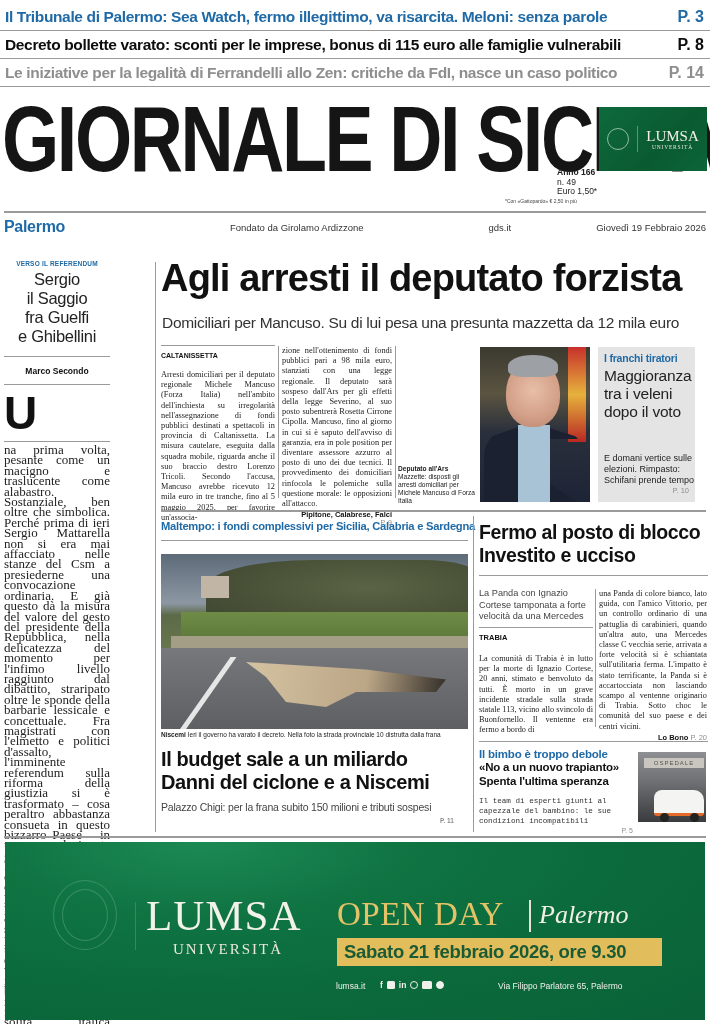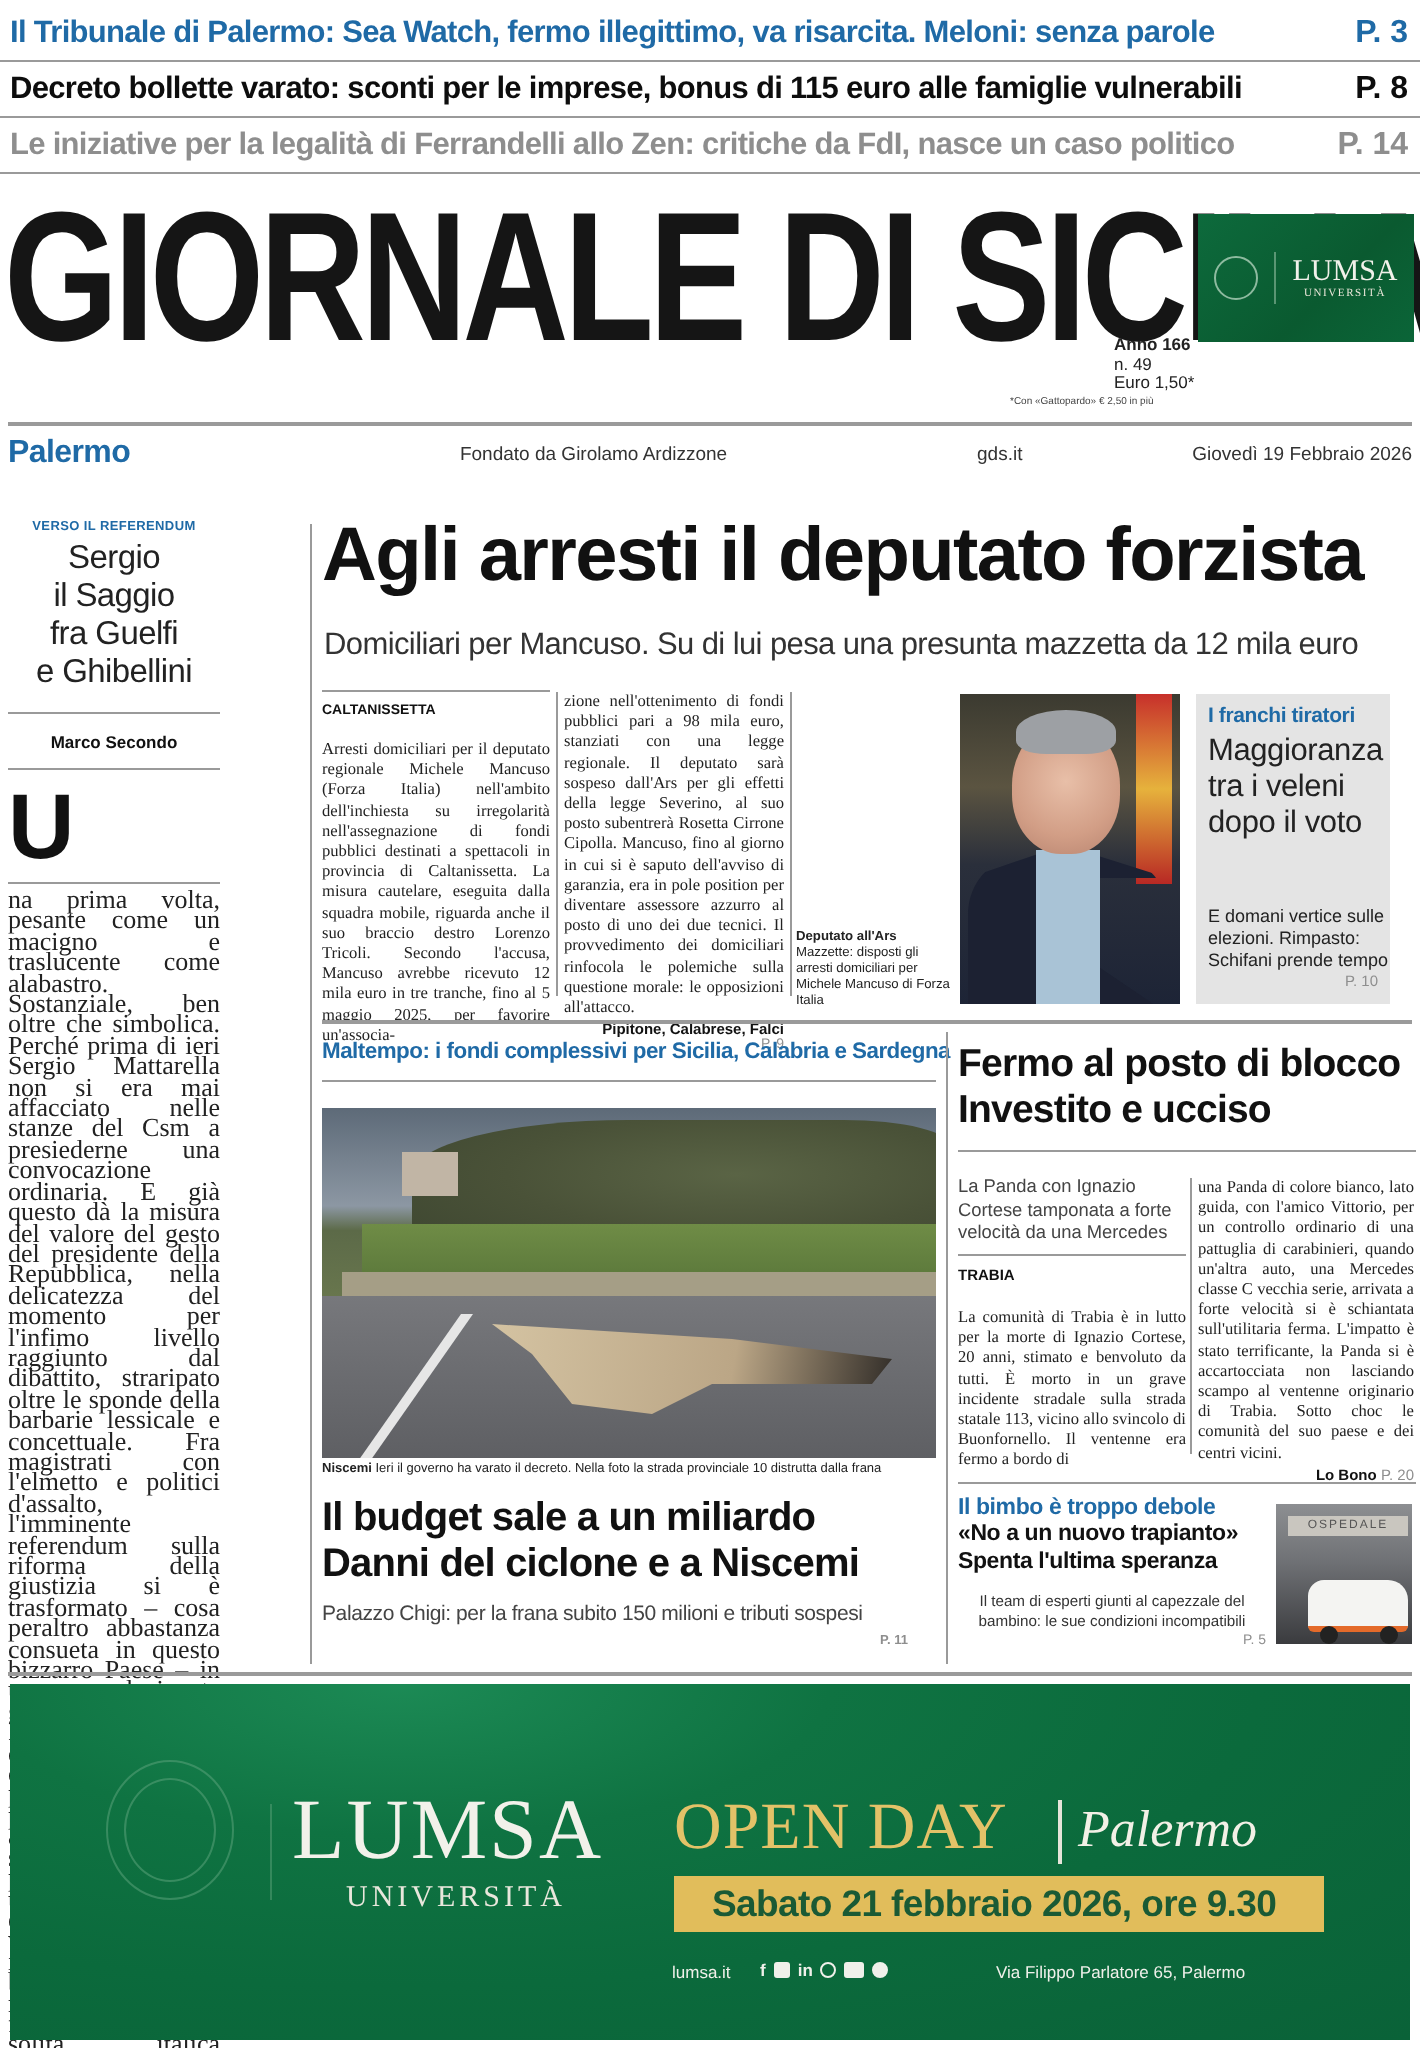"Il team di esperti giunti" .bimbo .body { font-family: Liberation Sans, sans-serif -> Liberation Mono, monospace; text-align: center -> none }
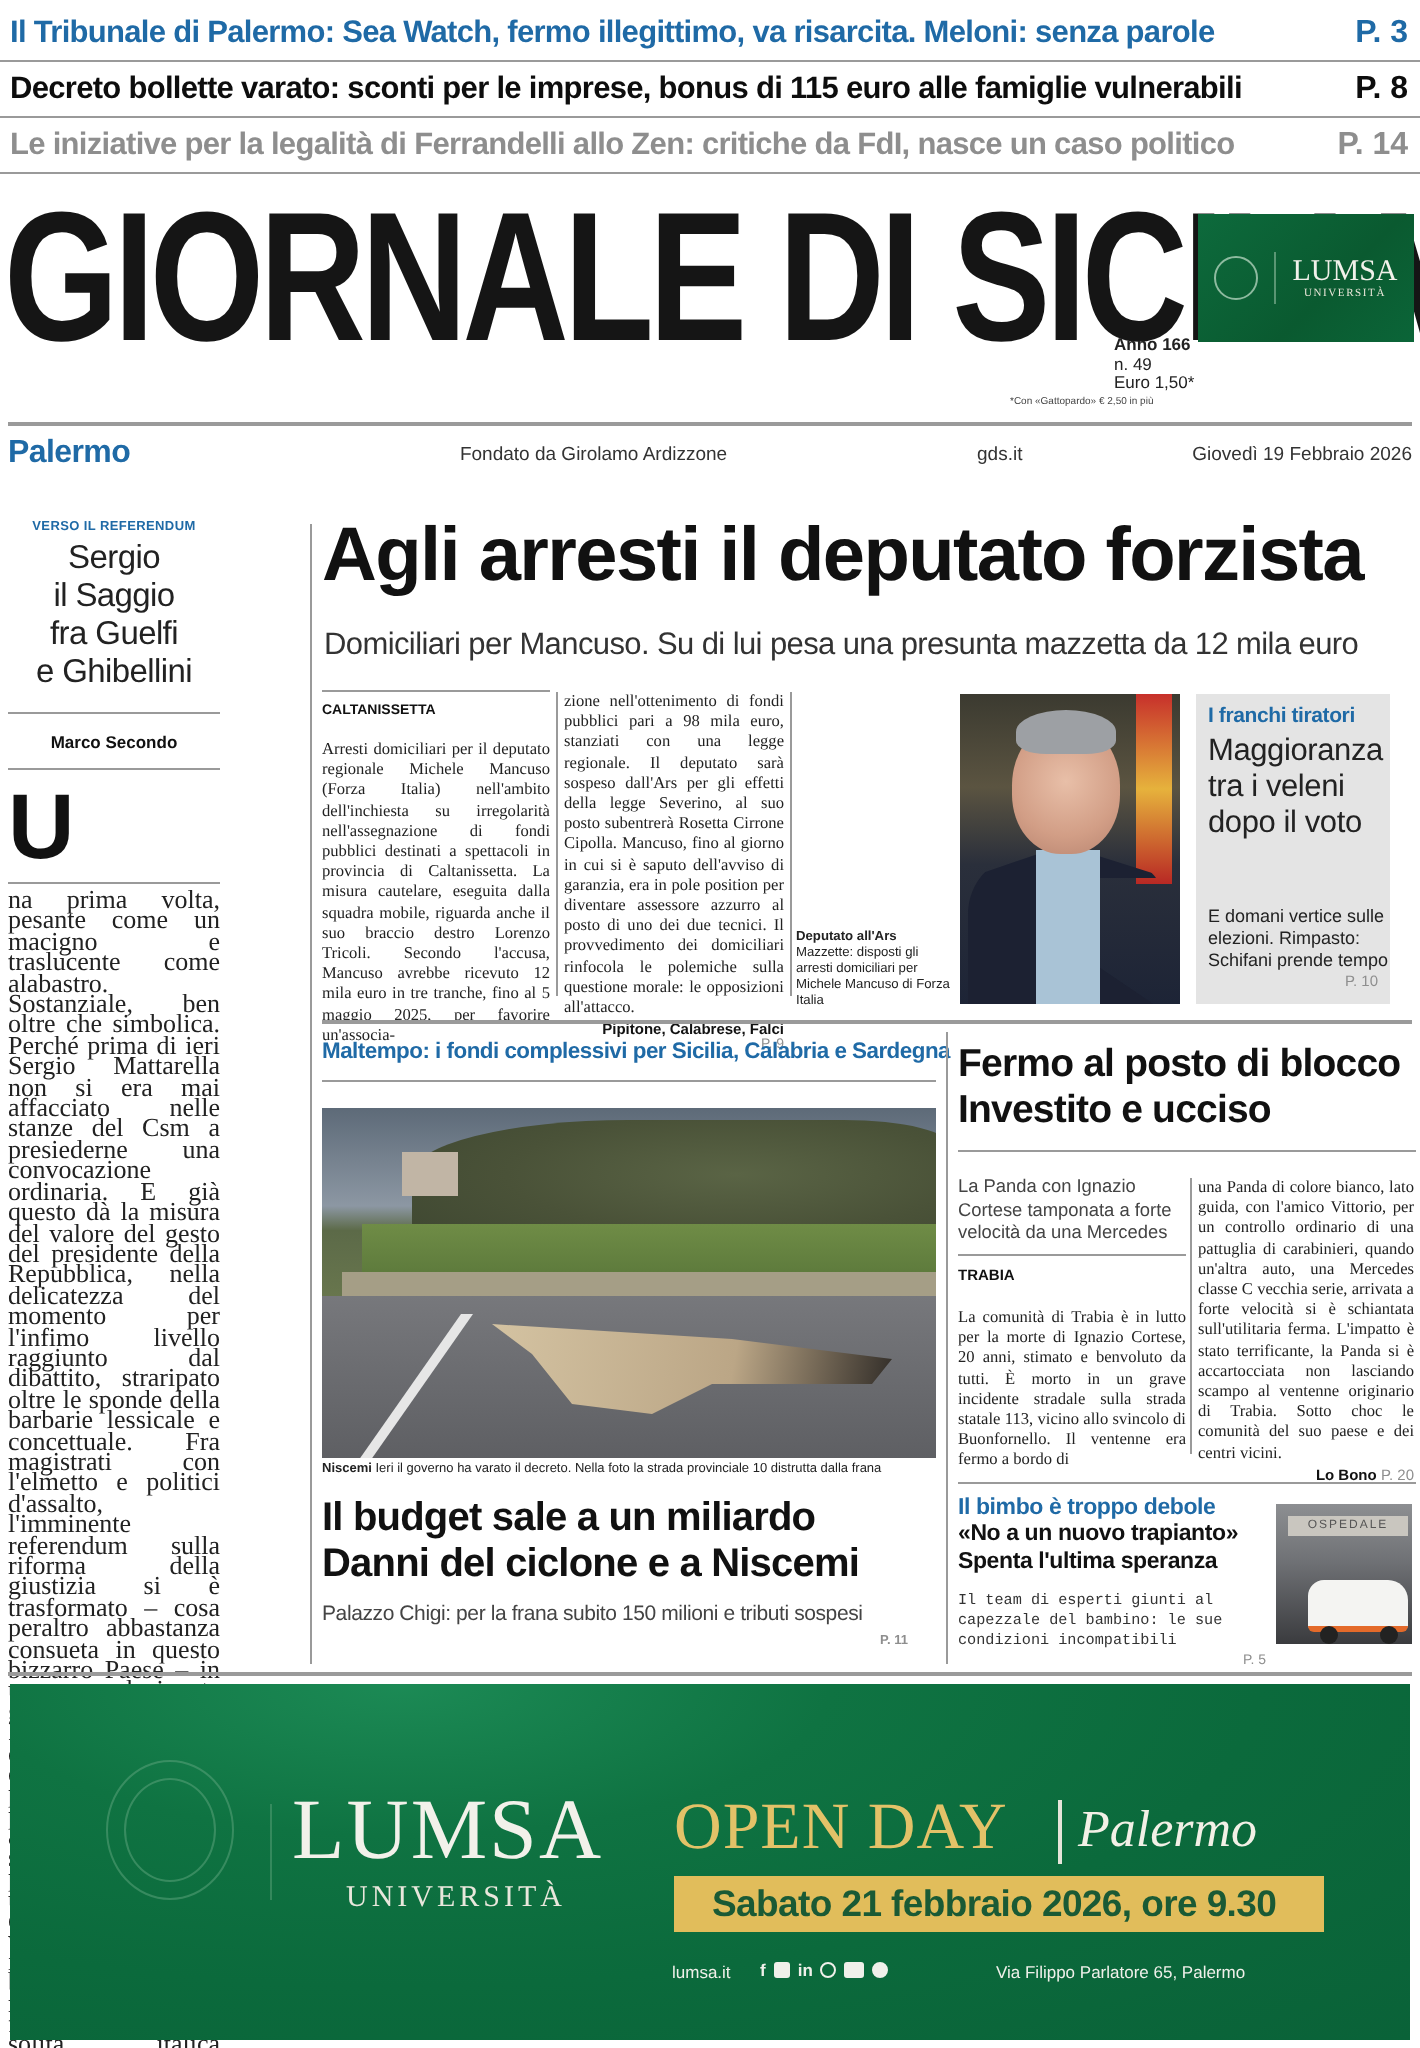"Sabato 21 febbraio 2026, ore" .ad .date { padding-left: 19px -> 7px }
